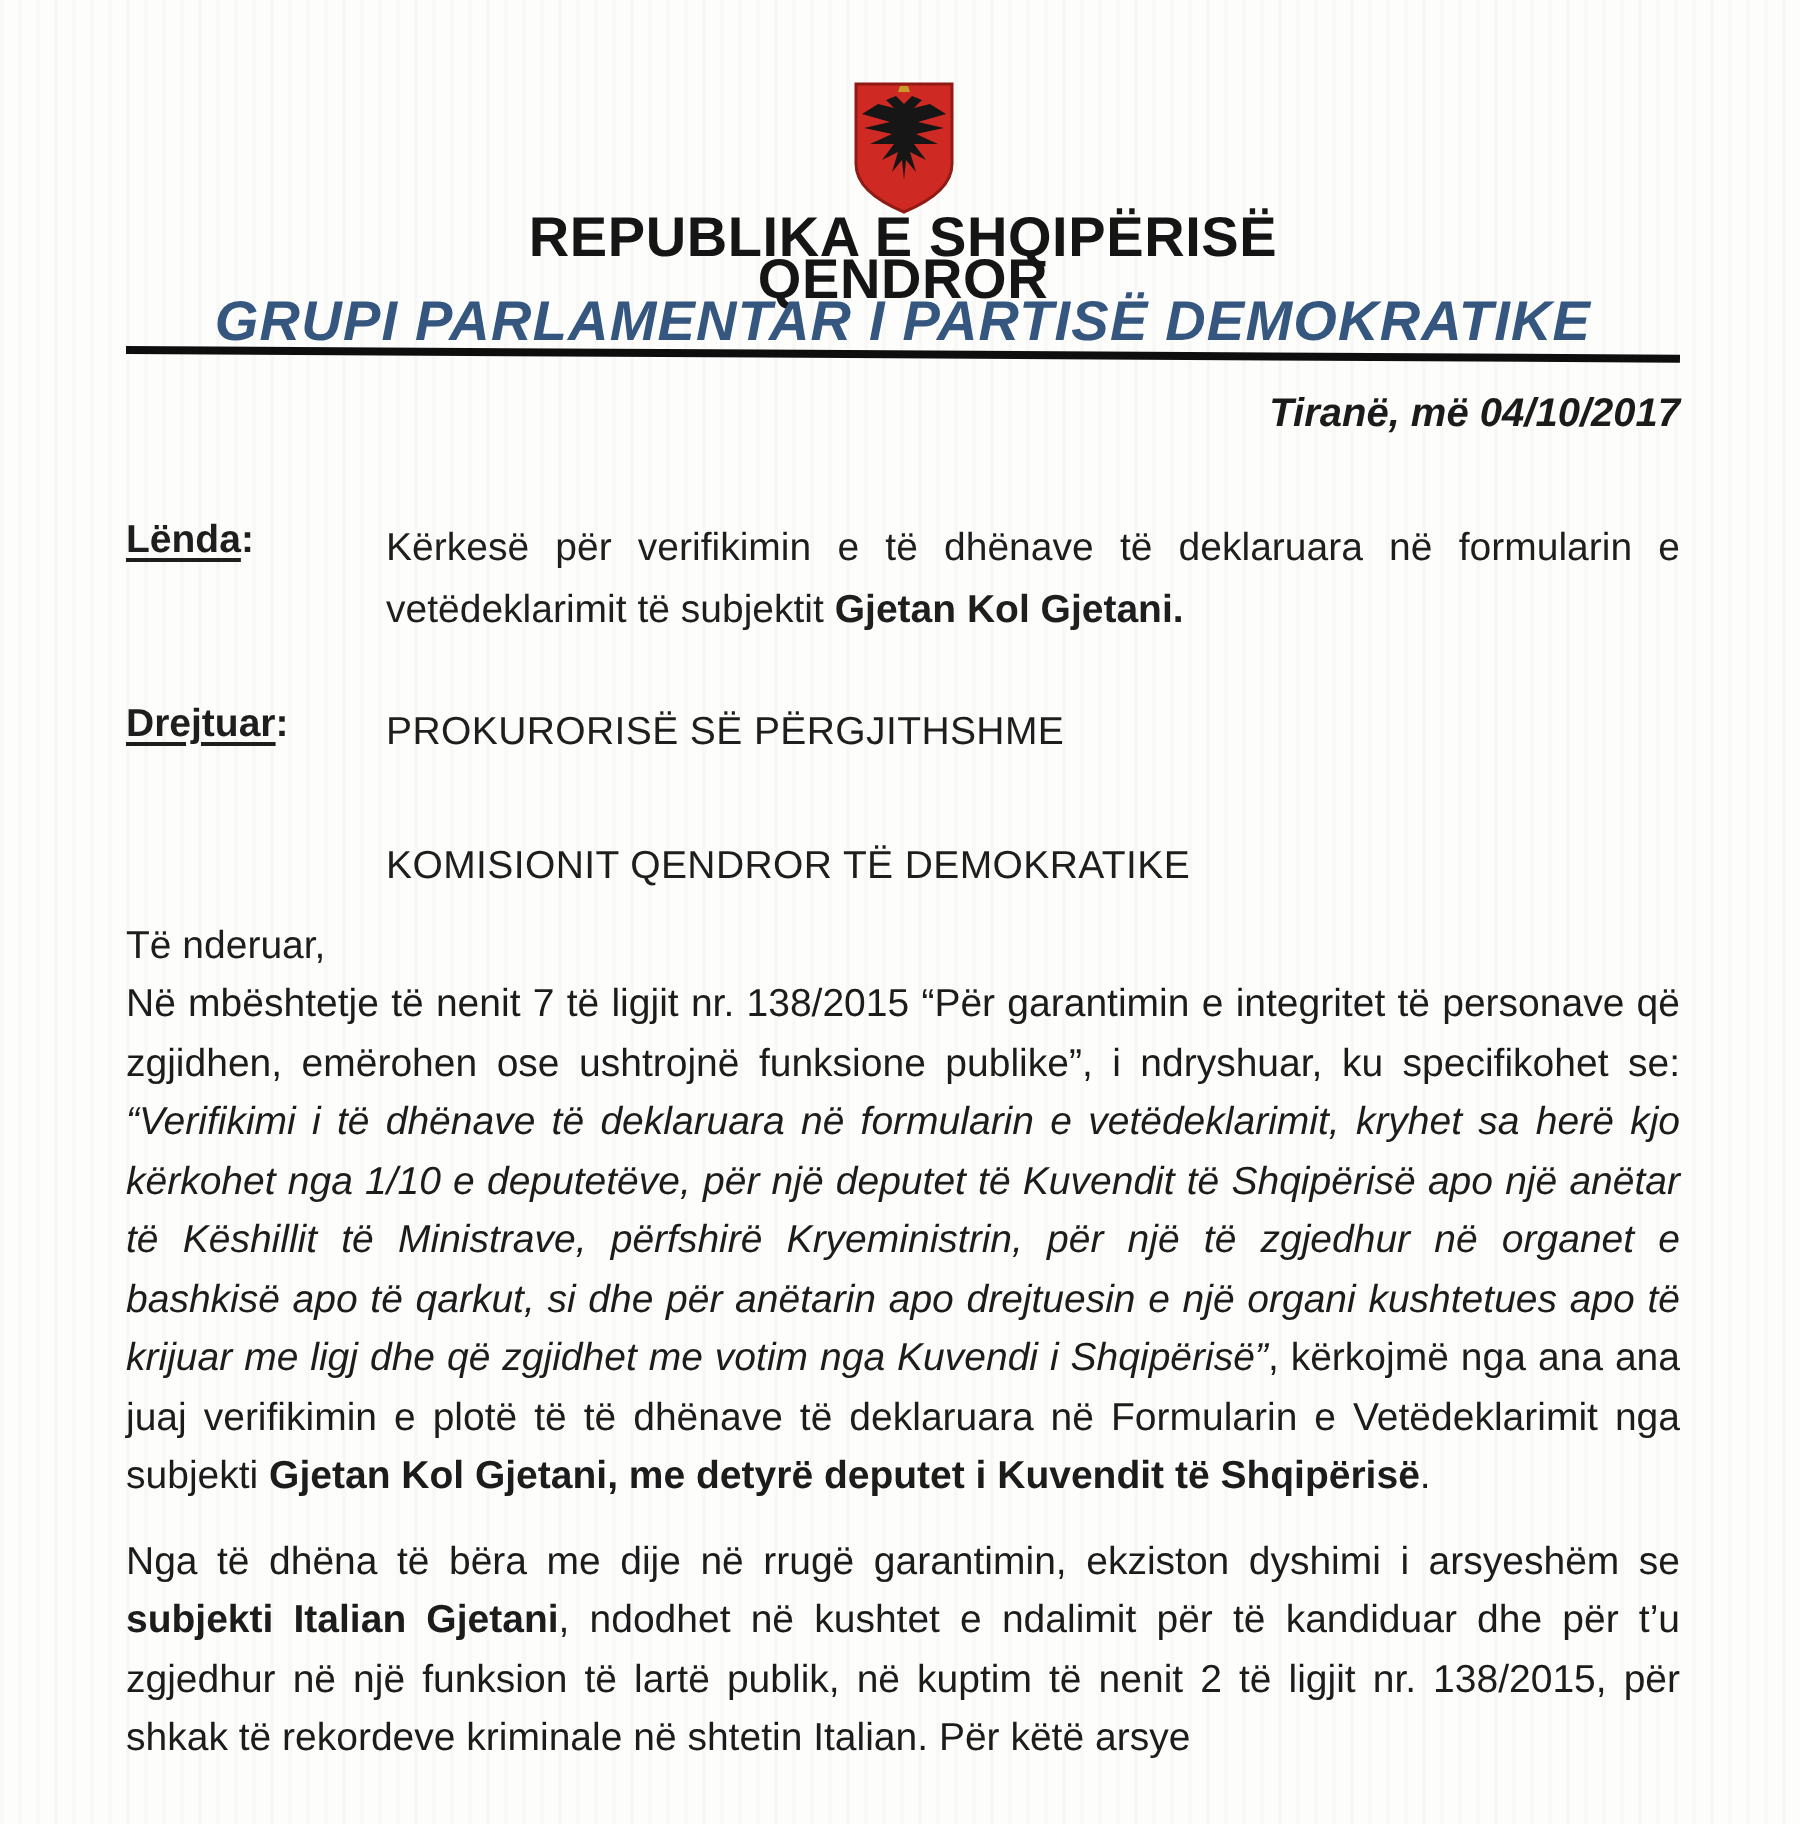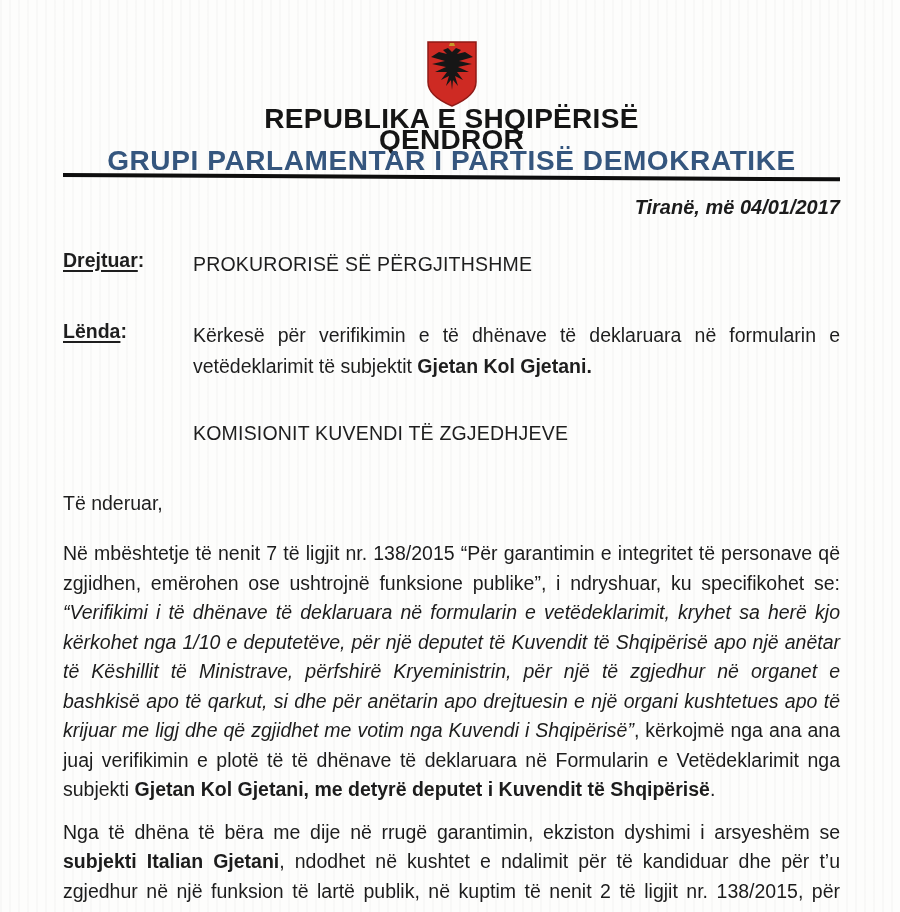"GRUPI PARLAMENTAR I PARTISË DEMOKRATIKE" .hline.blue { font-style: none -> italic }
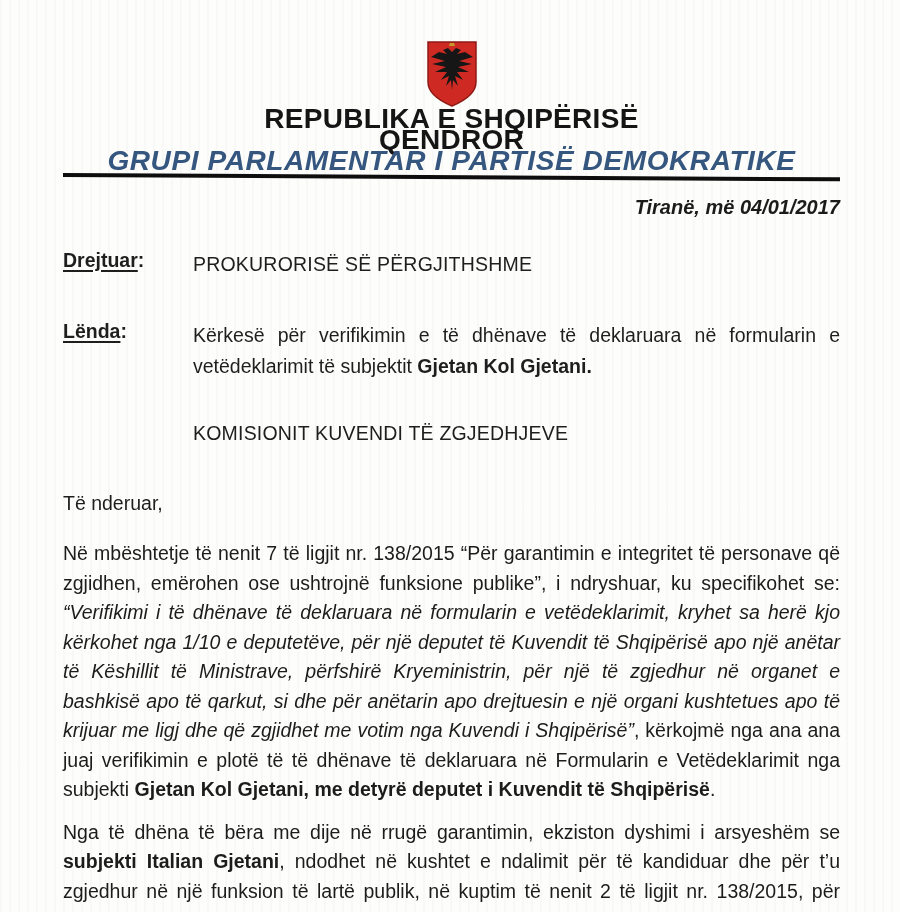"Tiranë, më 04/01/2017" div.date { text: 04/01/2017 -> 04/10/2017 }
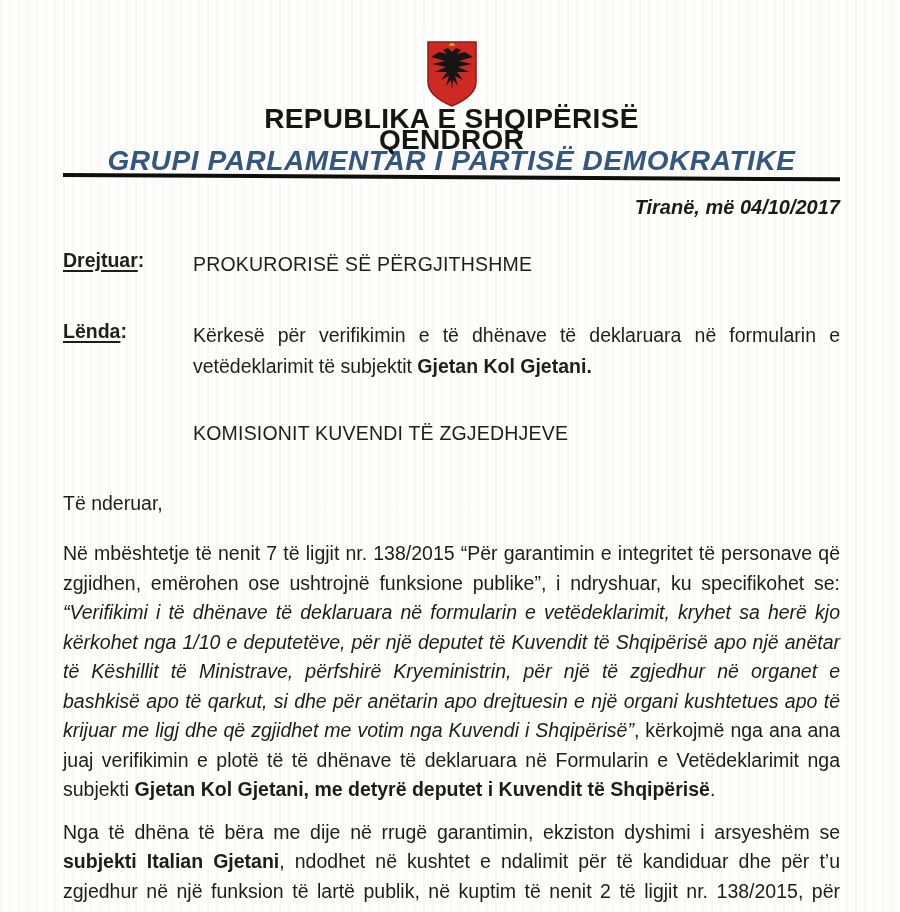"Drejtuar:" div.row { order: before "Lënda:" -> after "Lënda:" }
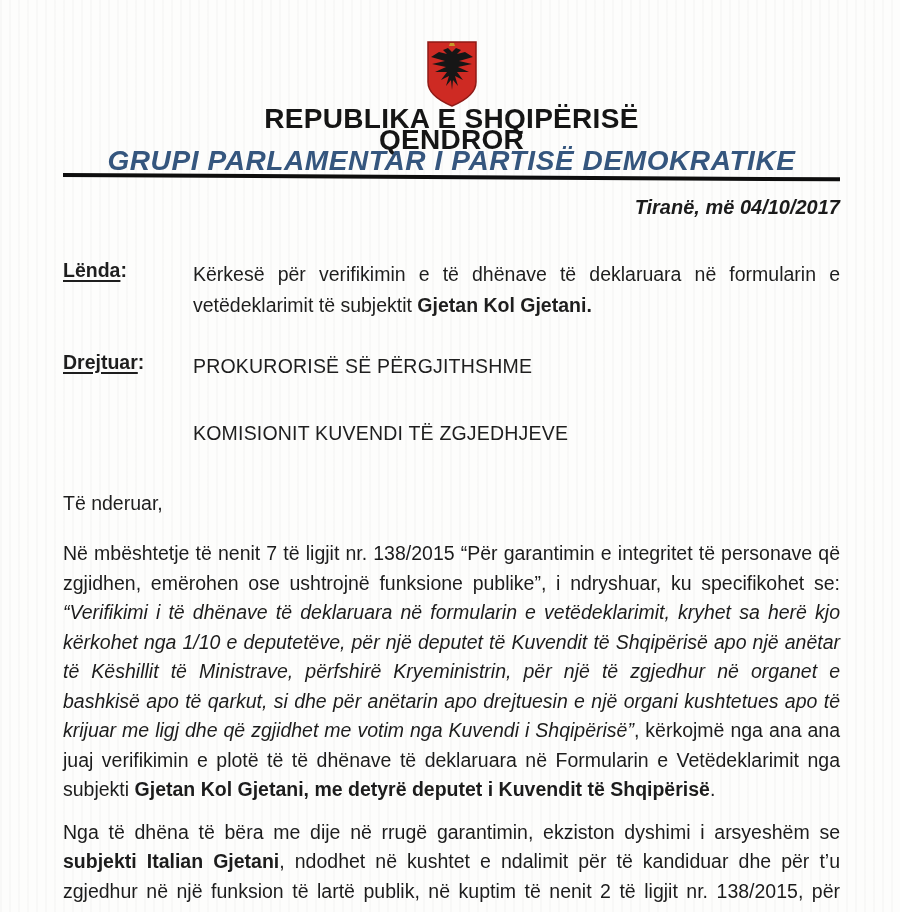"KOMISIONIT KUVENDI TË ZGJEDHJEVE" div.content-col { text: KUVENDI TË ZGJEDHJEVE -> QENDROR TË DEMOKRATIKE }
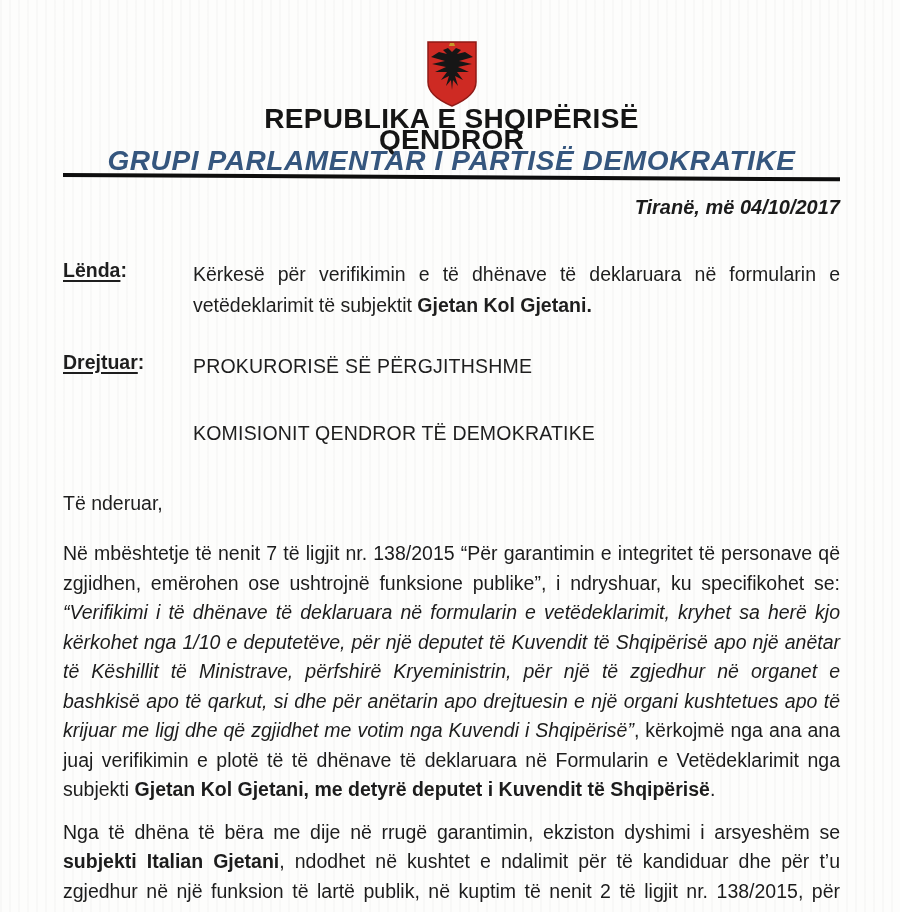"Të nderuar," .salutation { margin-top: 40px -> 10px }
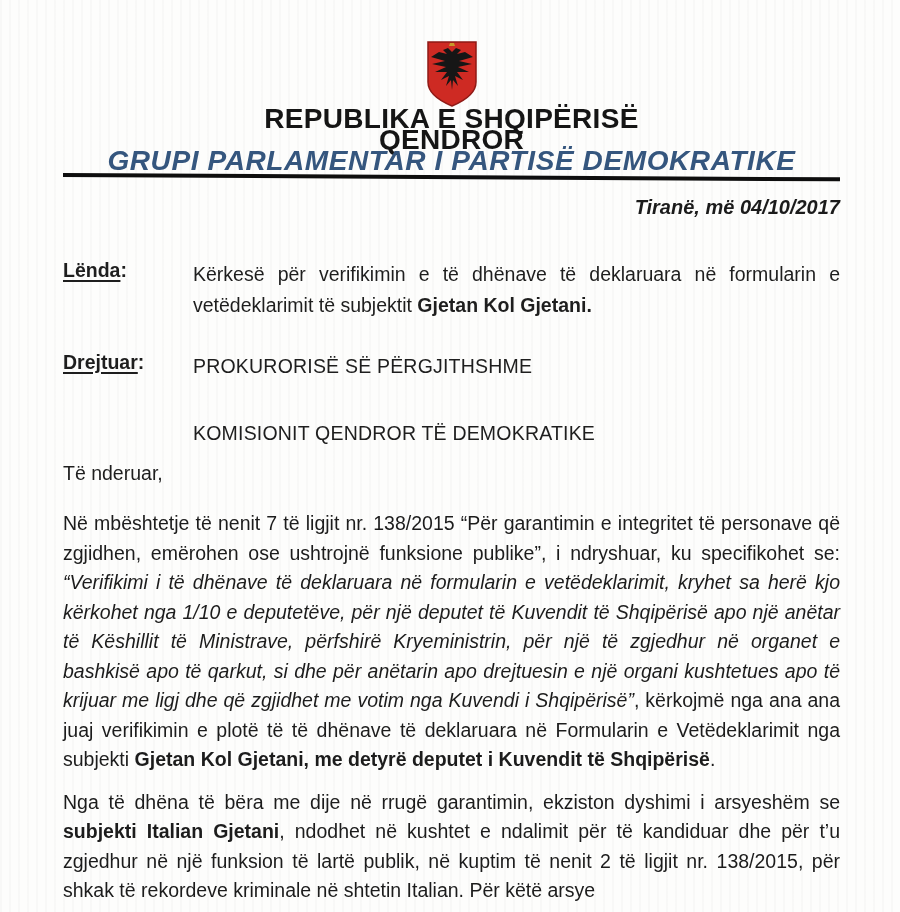"Në mbështetje të nenit 7" .par-1 { margin-top: 21px -> none }
